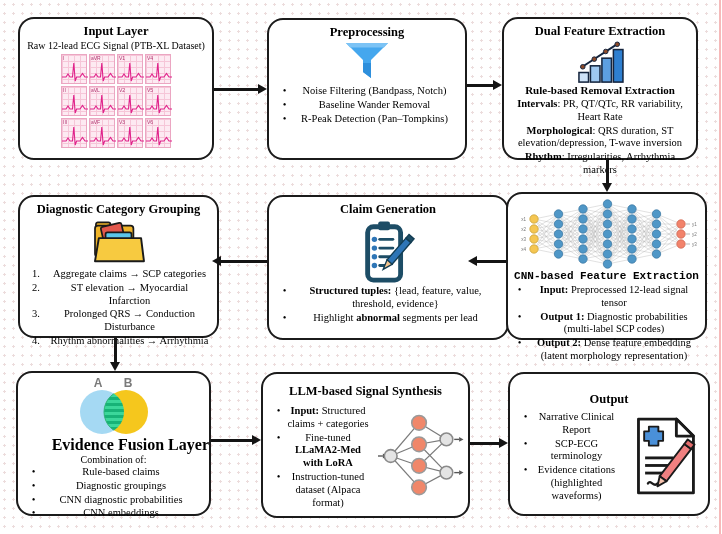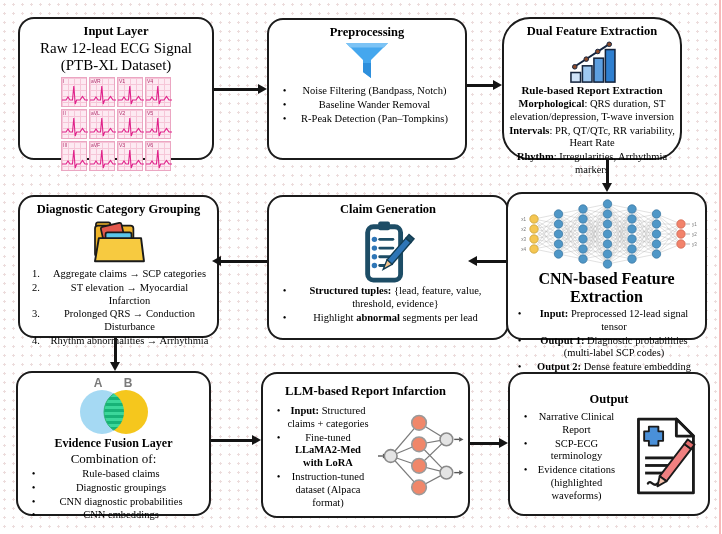"Dual Feature Extraction" div.box { border-radius: 28px -> none; width: 180px -> 196px }
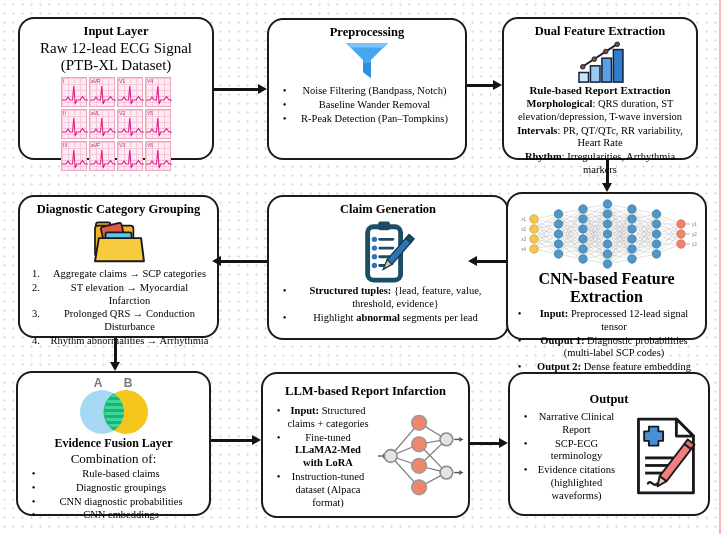"Raw 12-lead ECG Signal (PTB-XL" div.box-subtitle { font-size: 15px -> 10px }
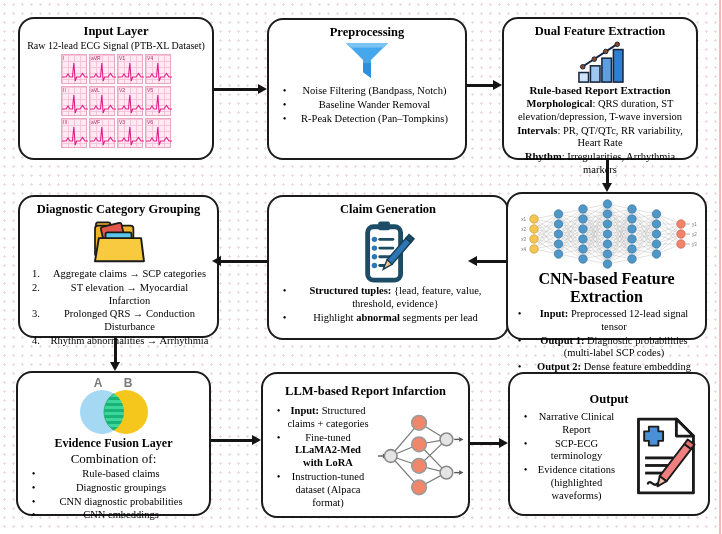"Rule-based Report Extraction" div.box-title { text: Report -> Removal }
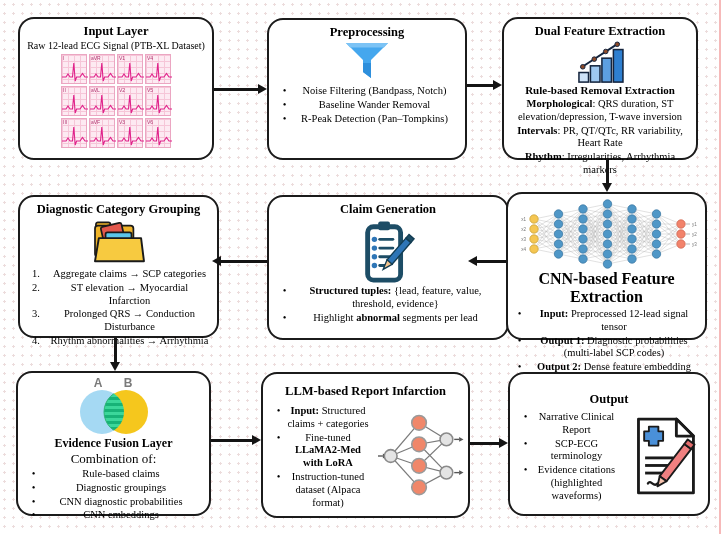"Morphological: QRS duration, ST" li { order: before "Intervals: PR, QT/QTc, RR variability," -> after "Intervals: PR, QT/QTc, RR variability," }
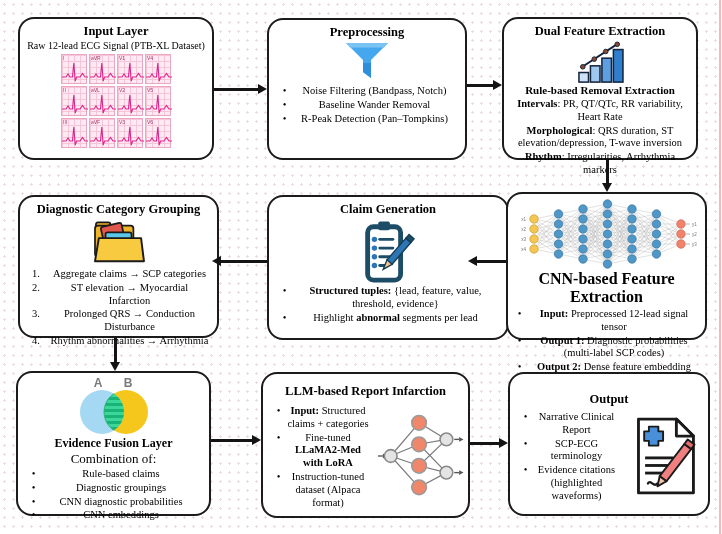"CNN-based Feature Extraction" .small-title { font-family: none -> Liberation Mono, monospace; font-size: 16px -> 11px }
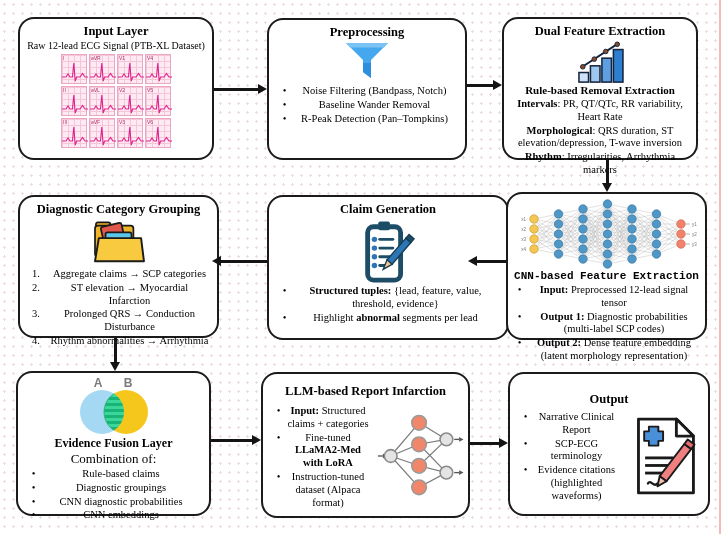"LLM-based Report Infarction" div.box-title { text: Report Infarction -> Signal Synthesis }
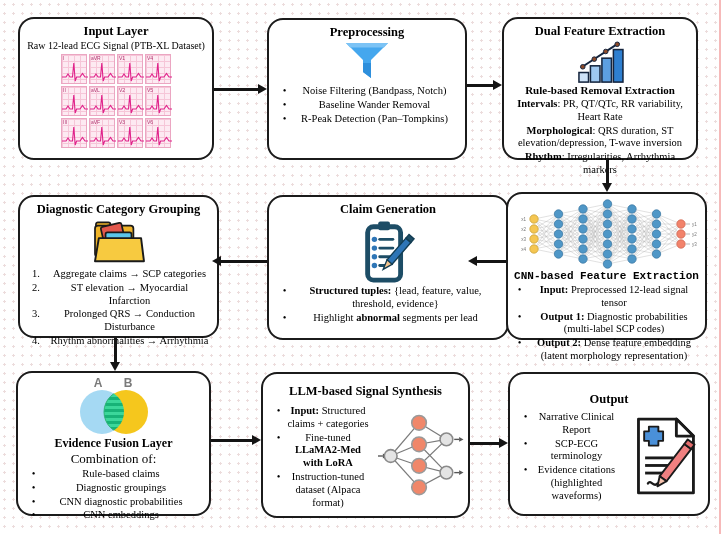"Evidence Fusion Layer" div.box-title { font-size: 12px -> 16px; text-align: none -> right }
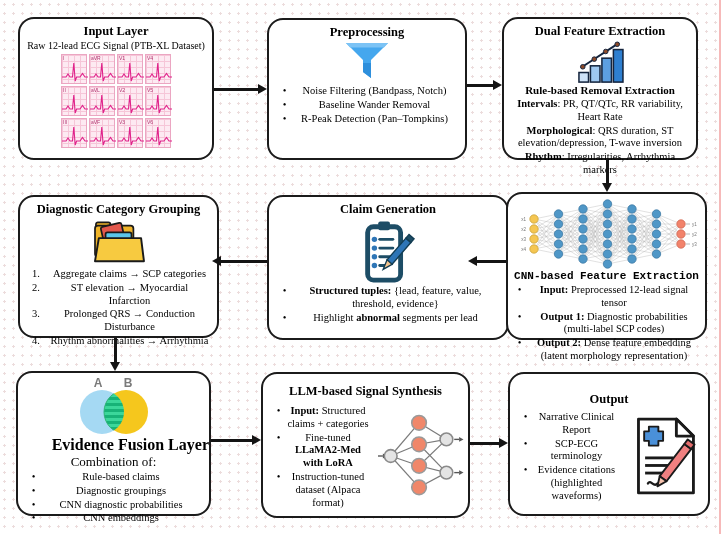"Combination of:" .box-subtitle { font-size: 13px -> 10px }
